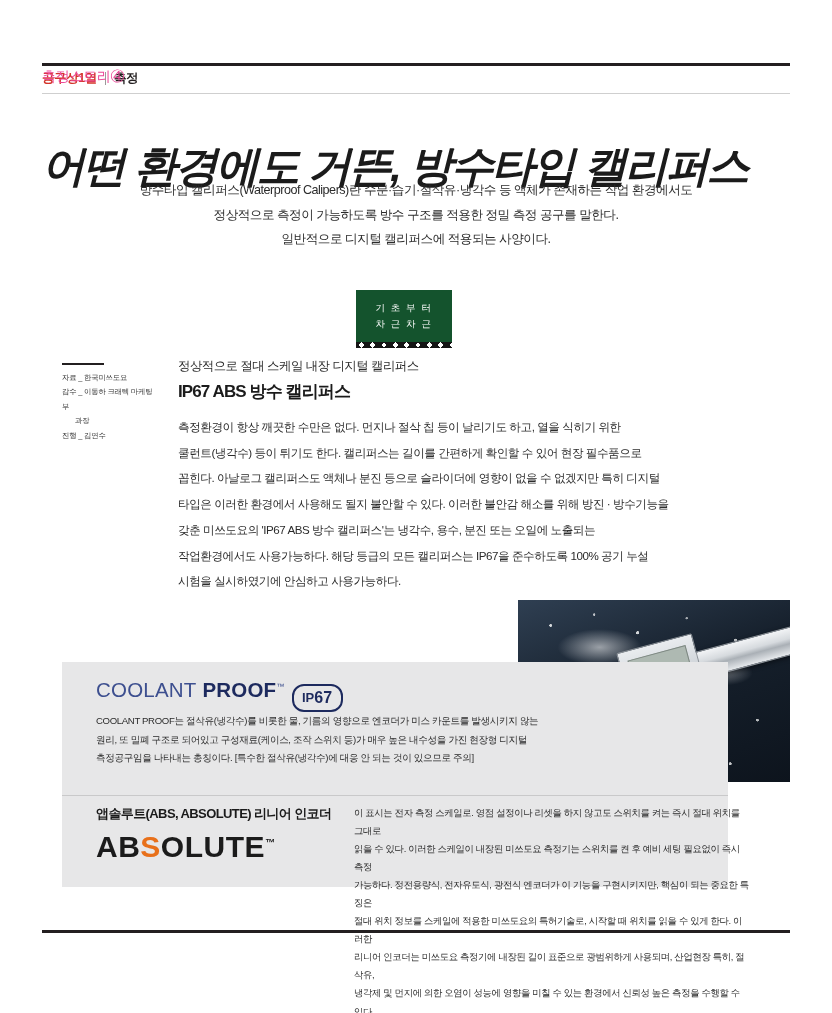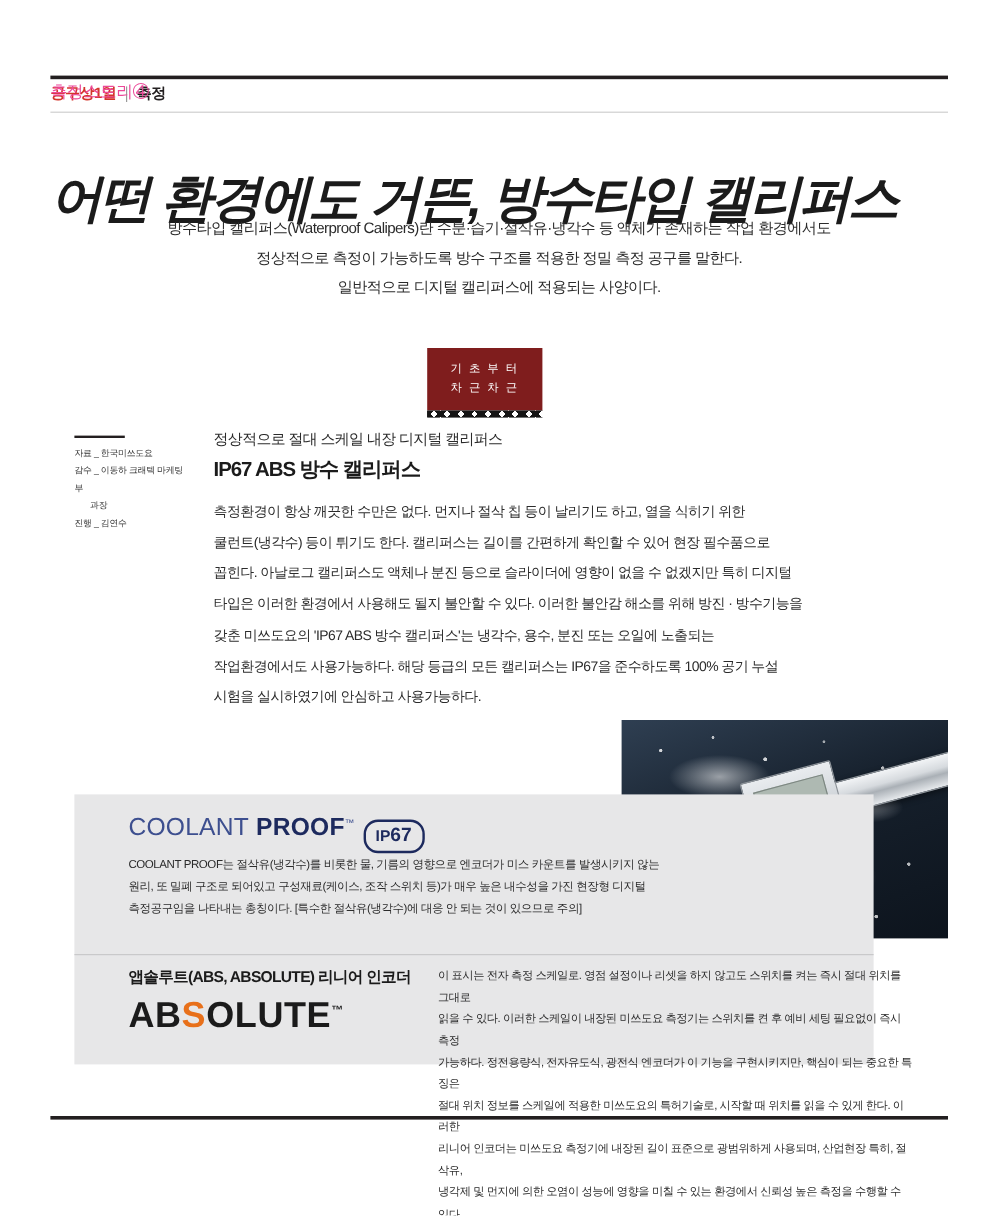"기 초 부 터" .badge { background: #7f1d1d -> #14532d }
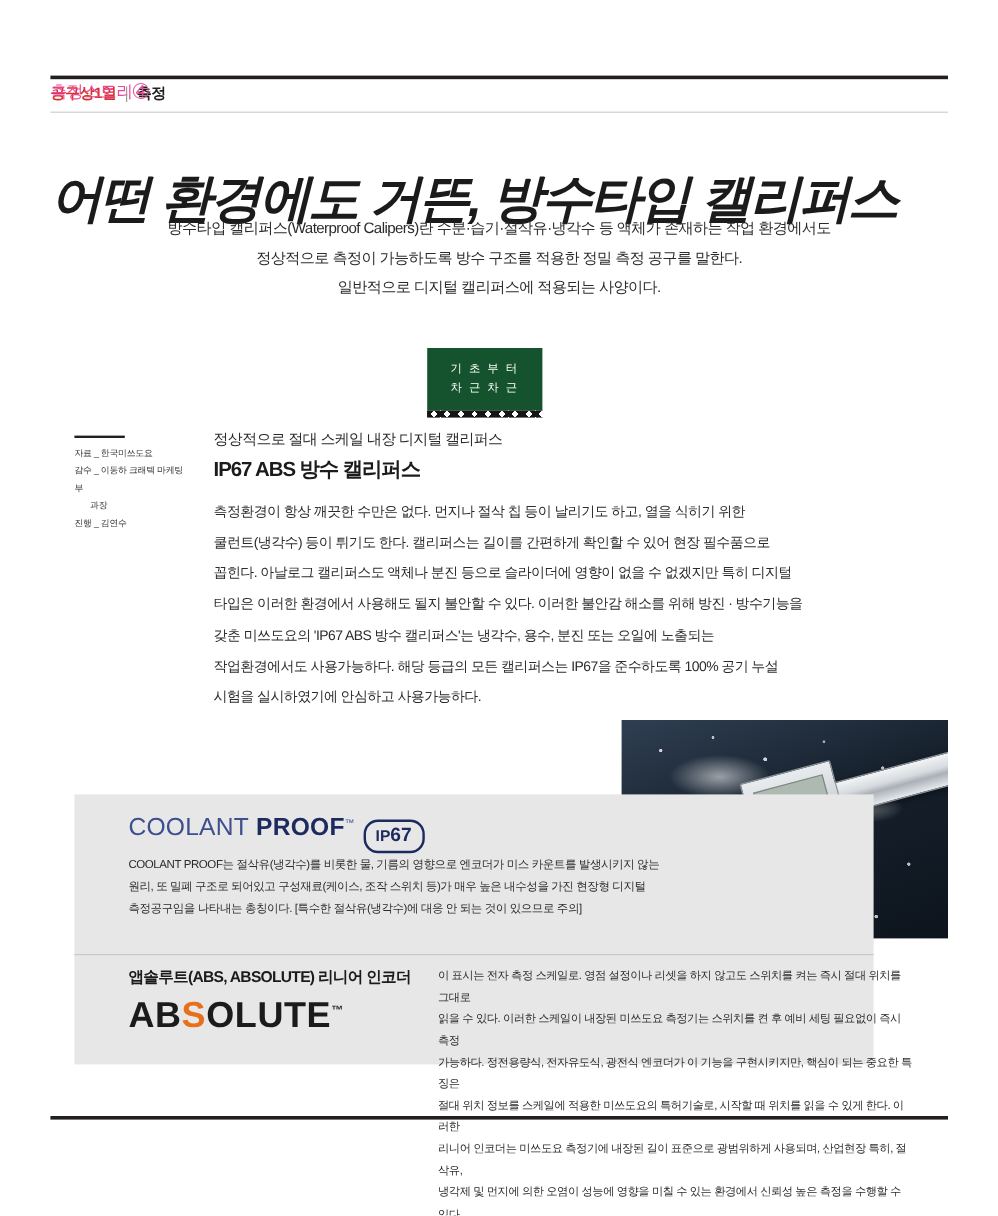"COOLANT PROOF™" div { margin-left: 11px -> none }
